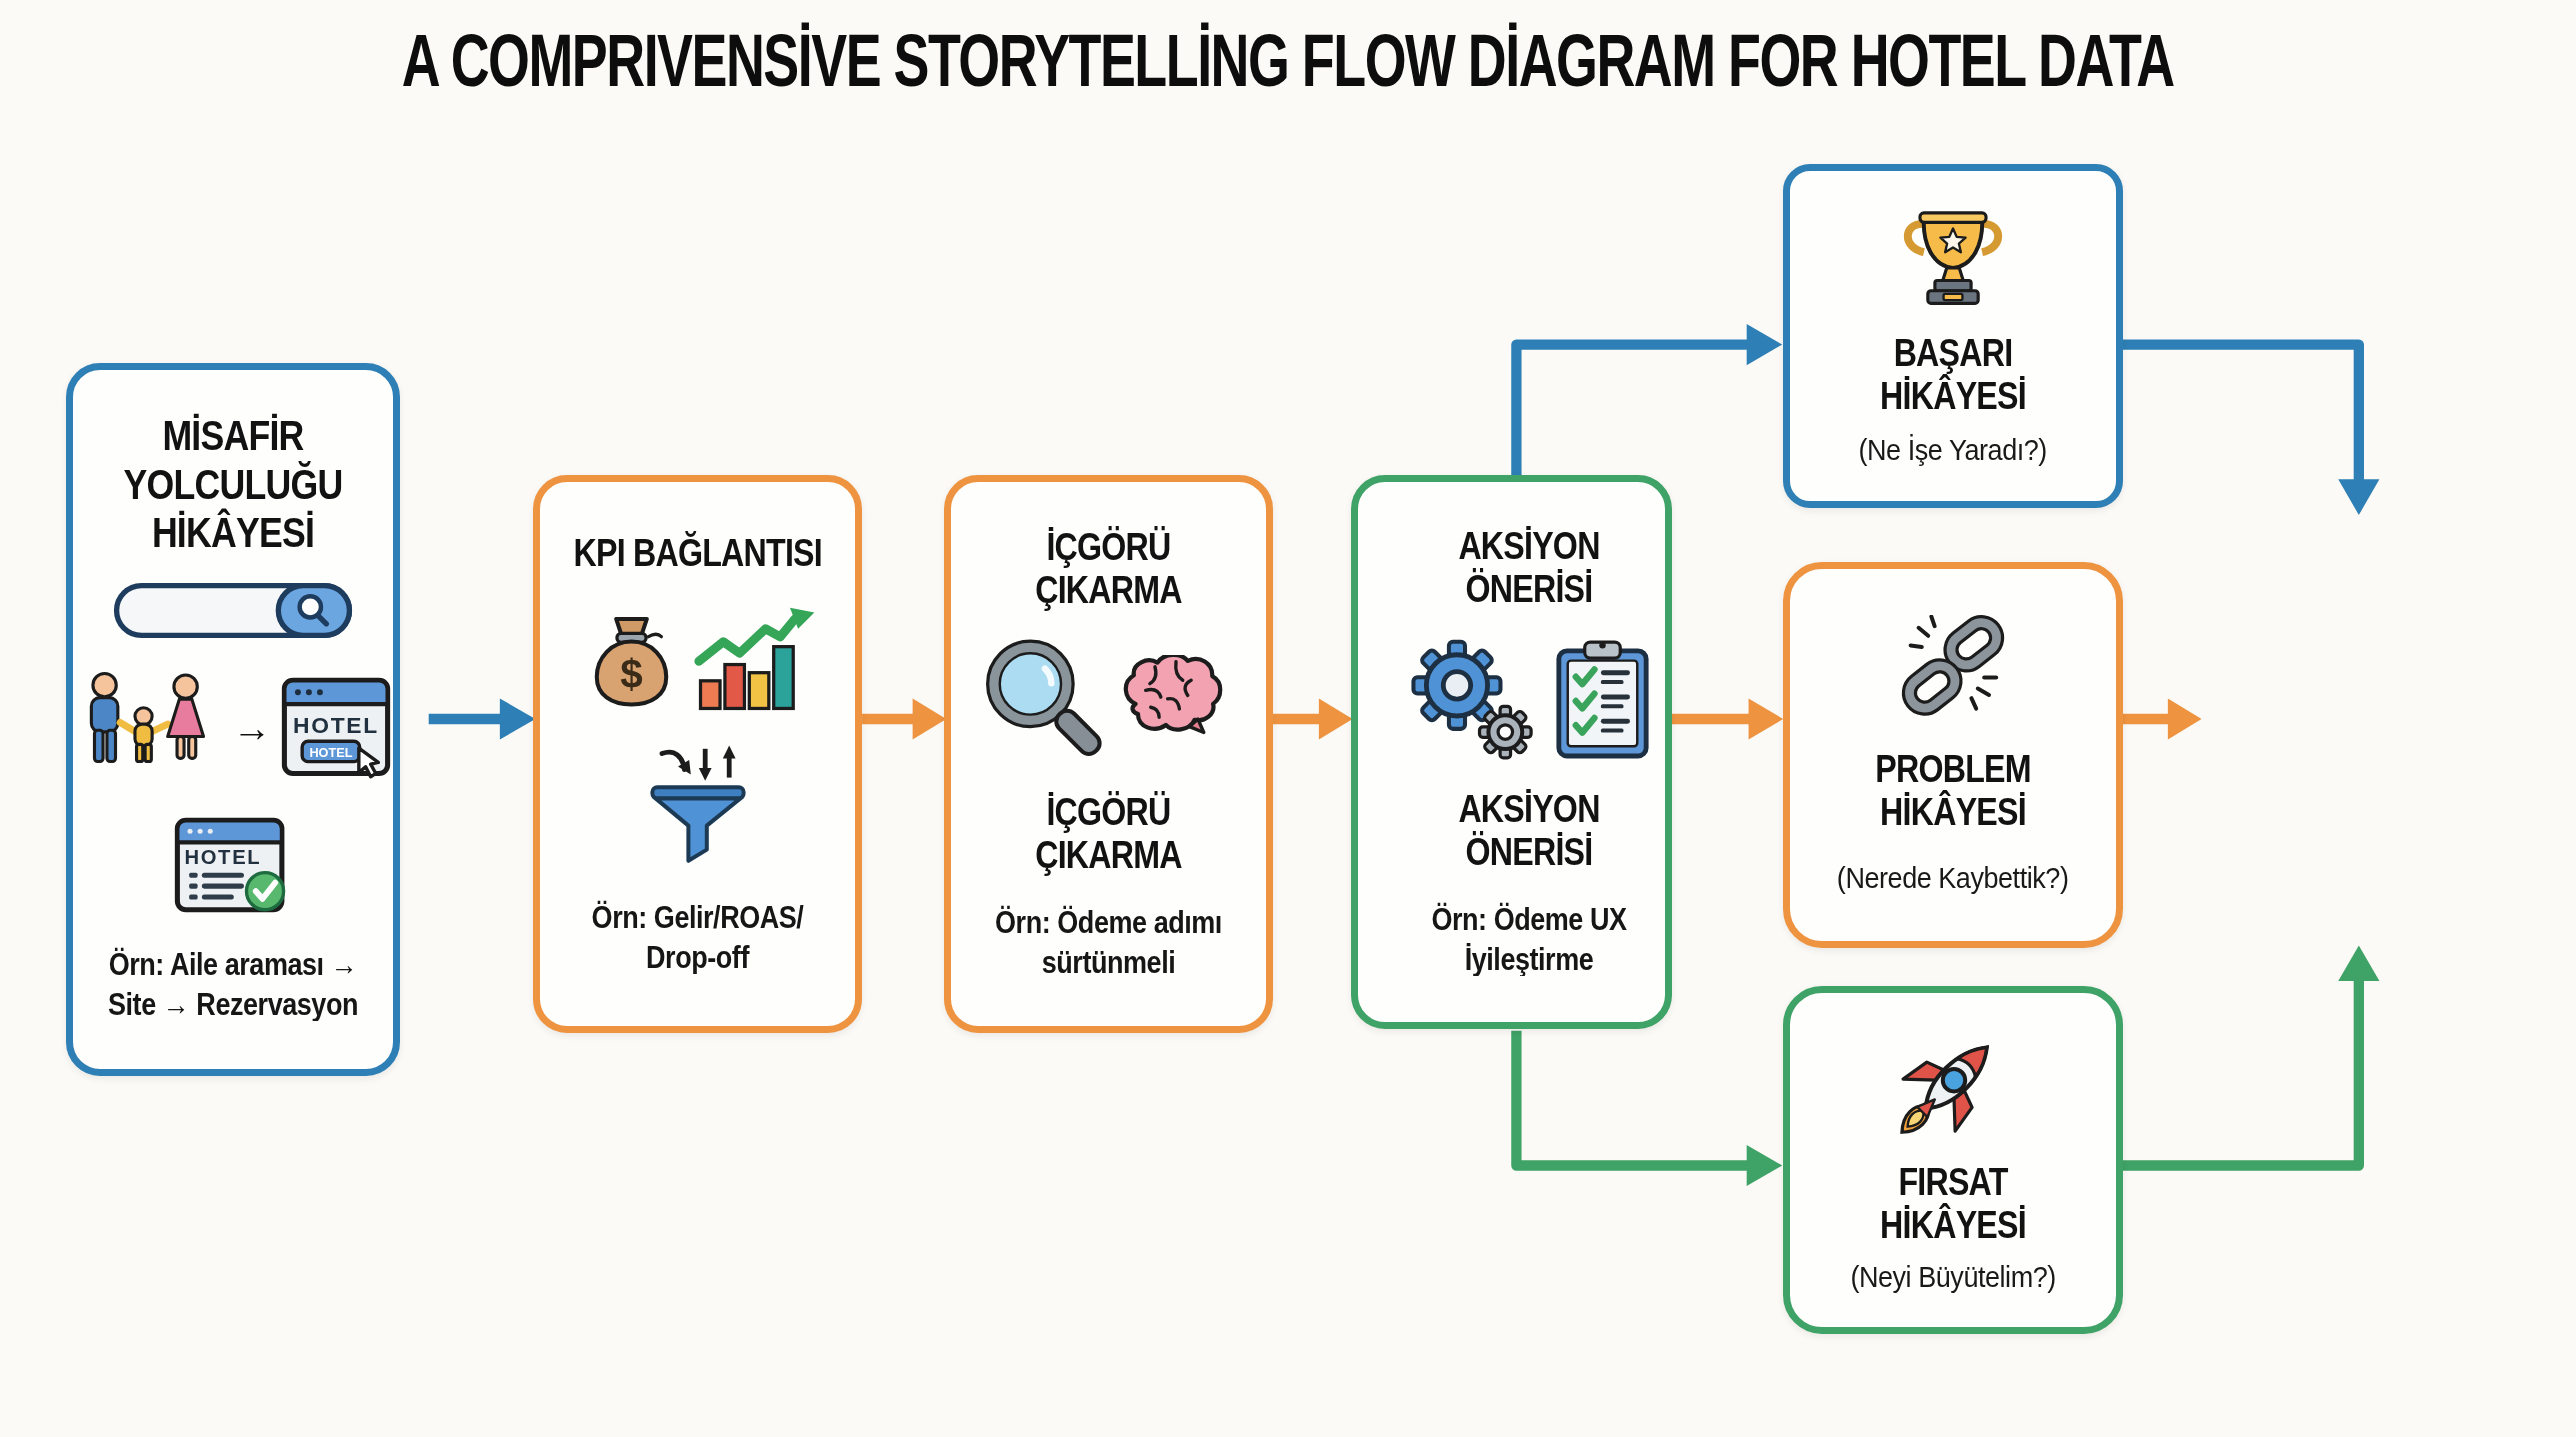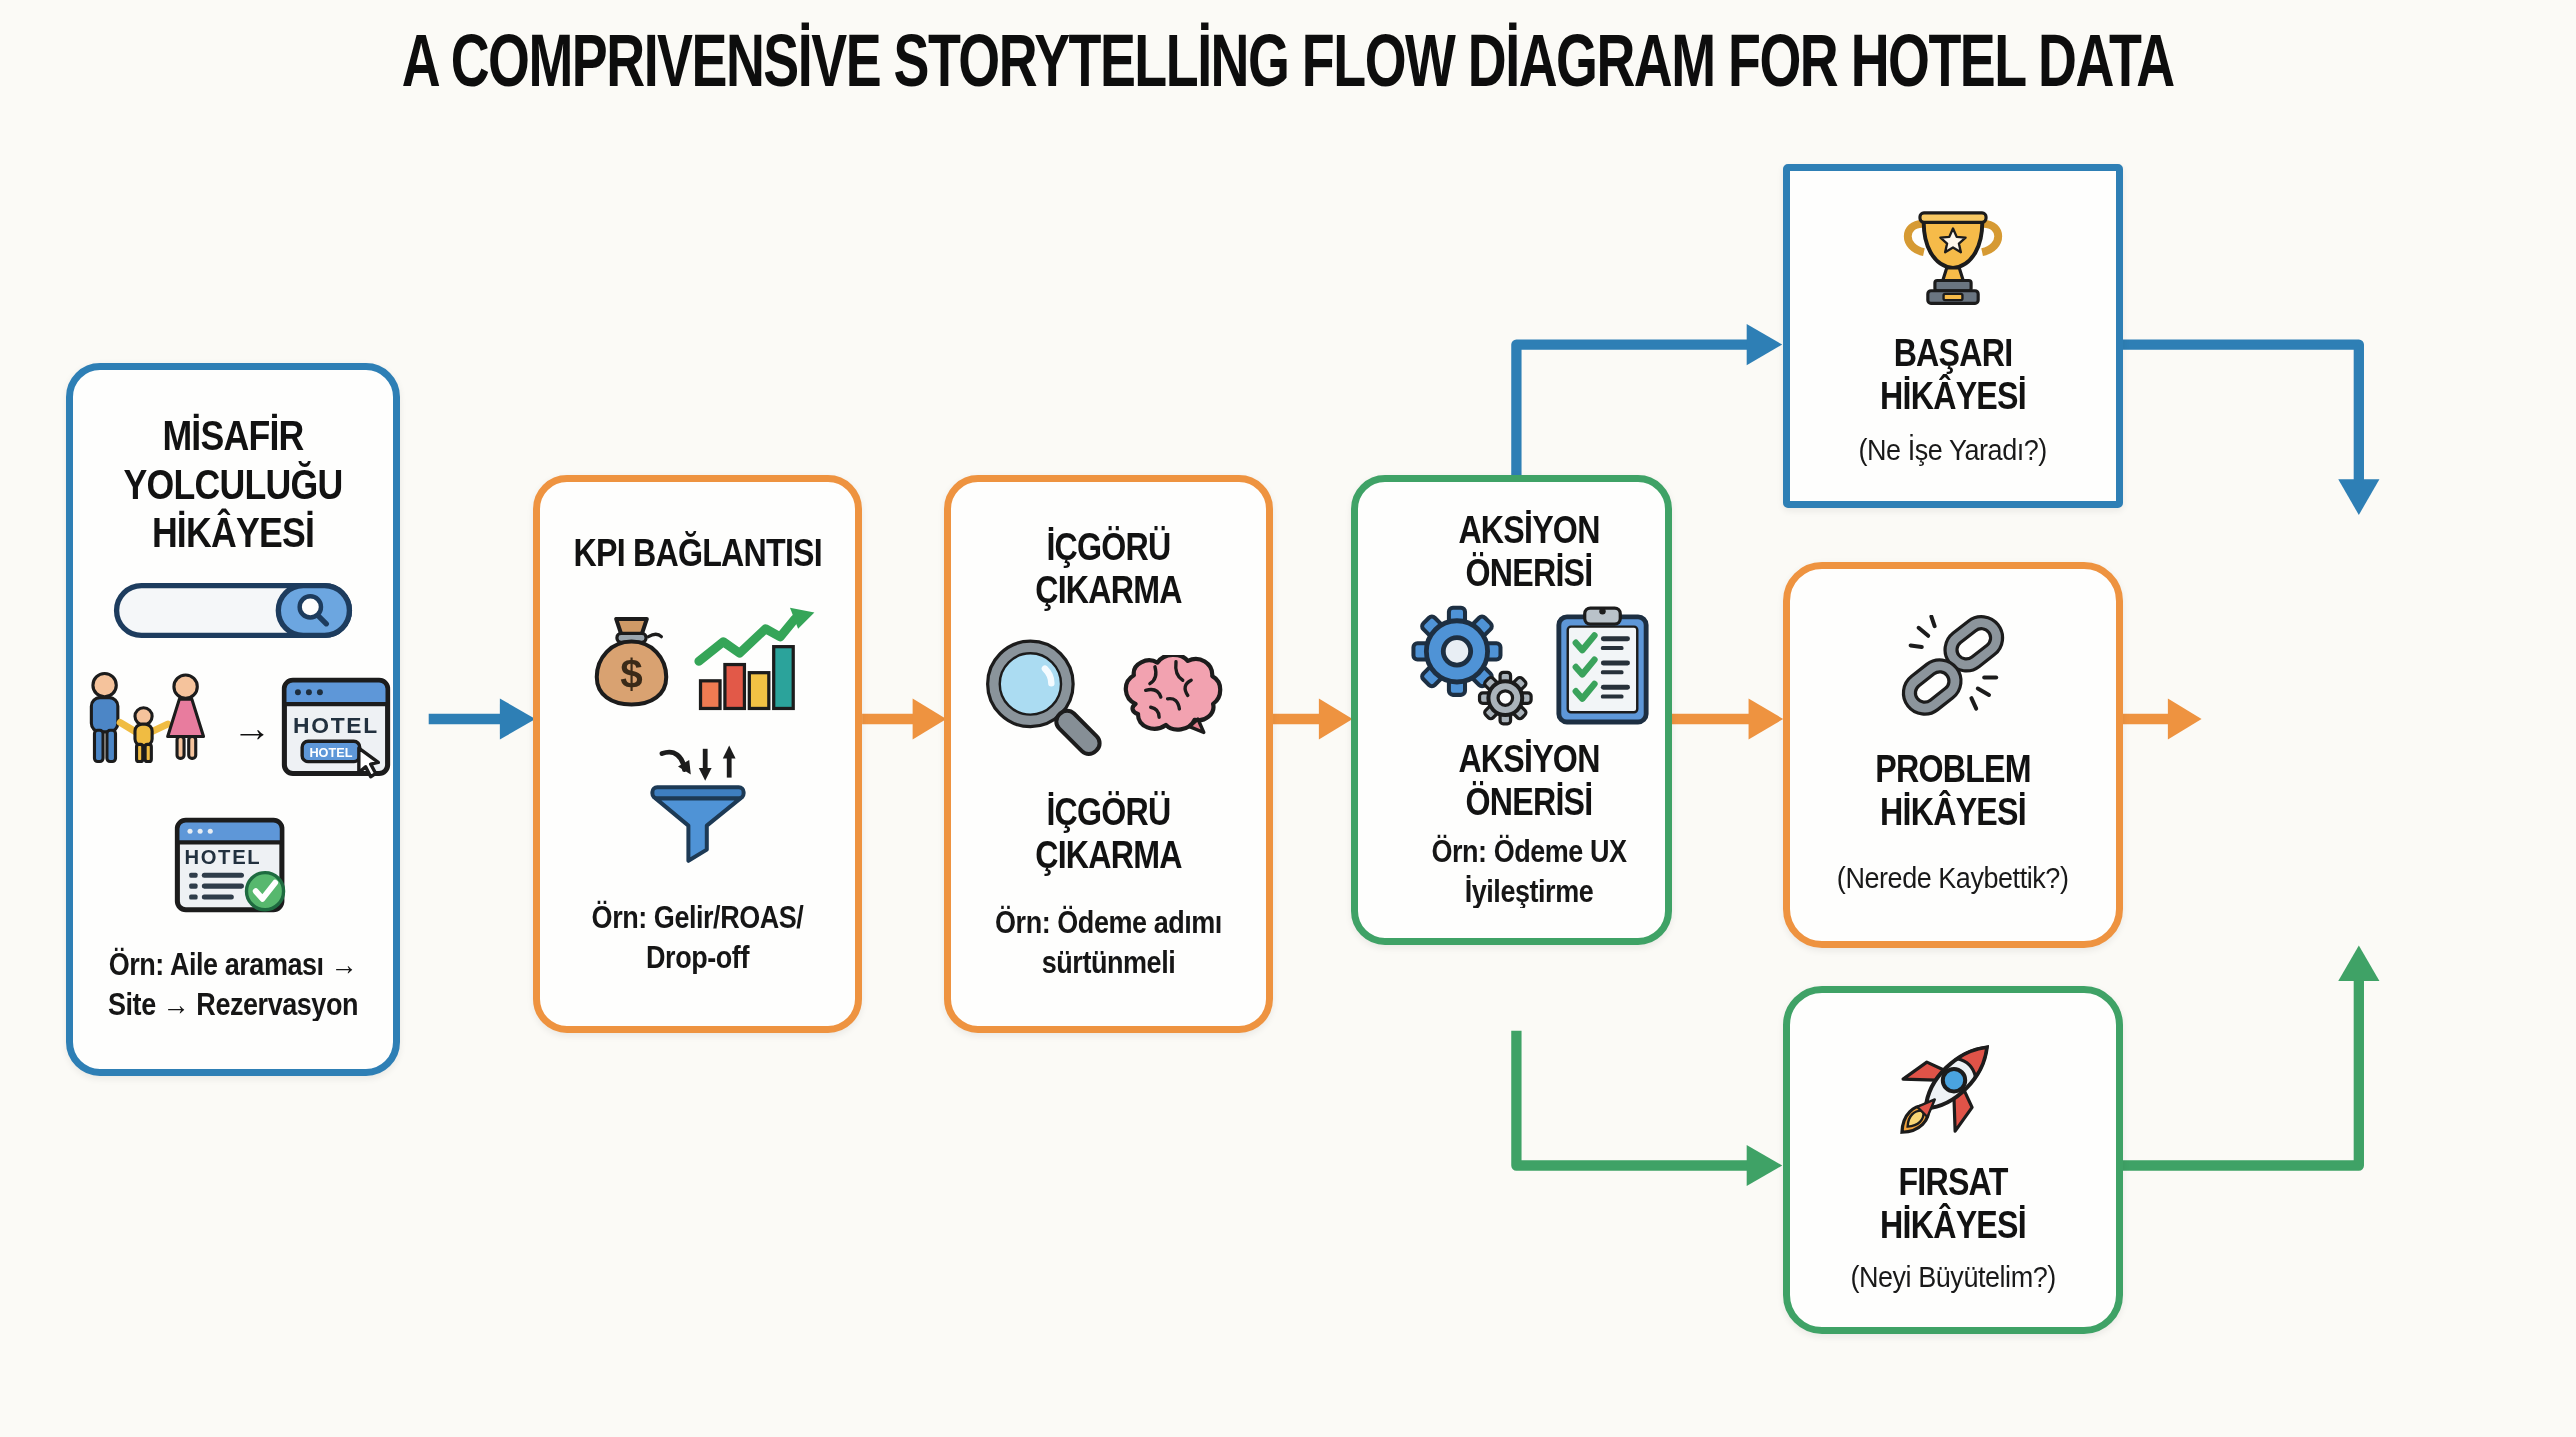"BAŞARI HİKÂYESİ" div.node { border-radius: 5px -> 27px }
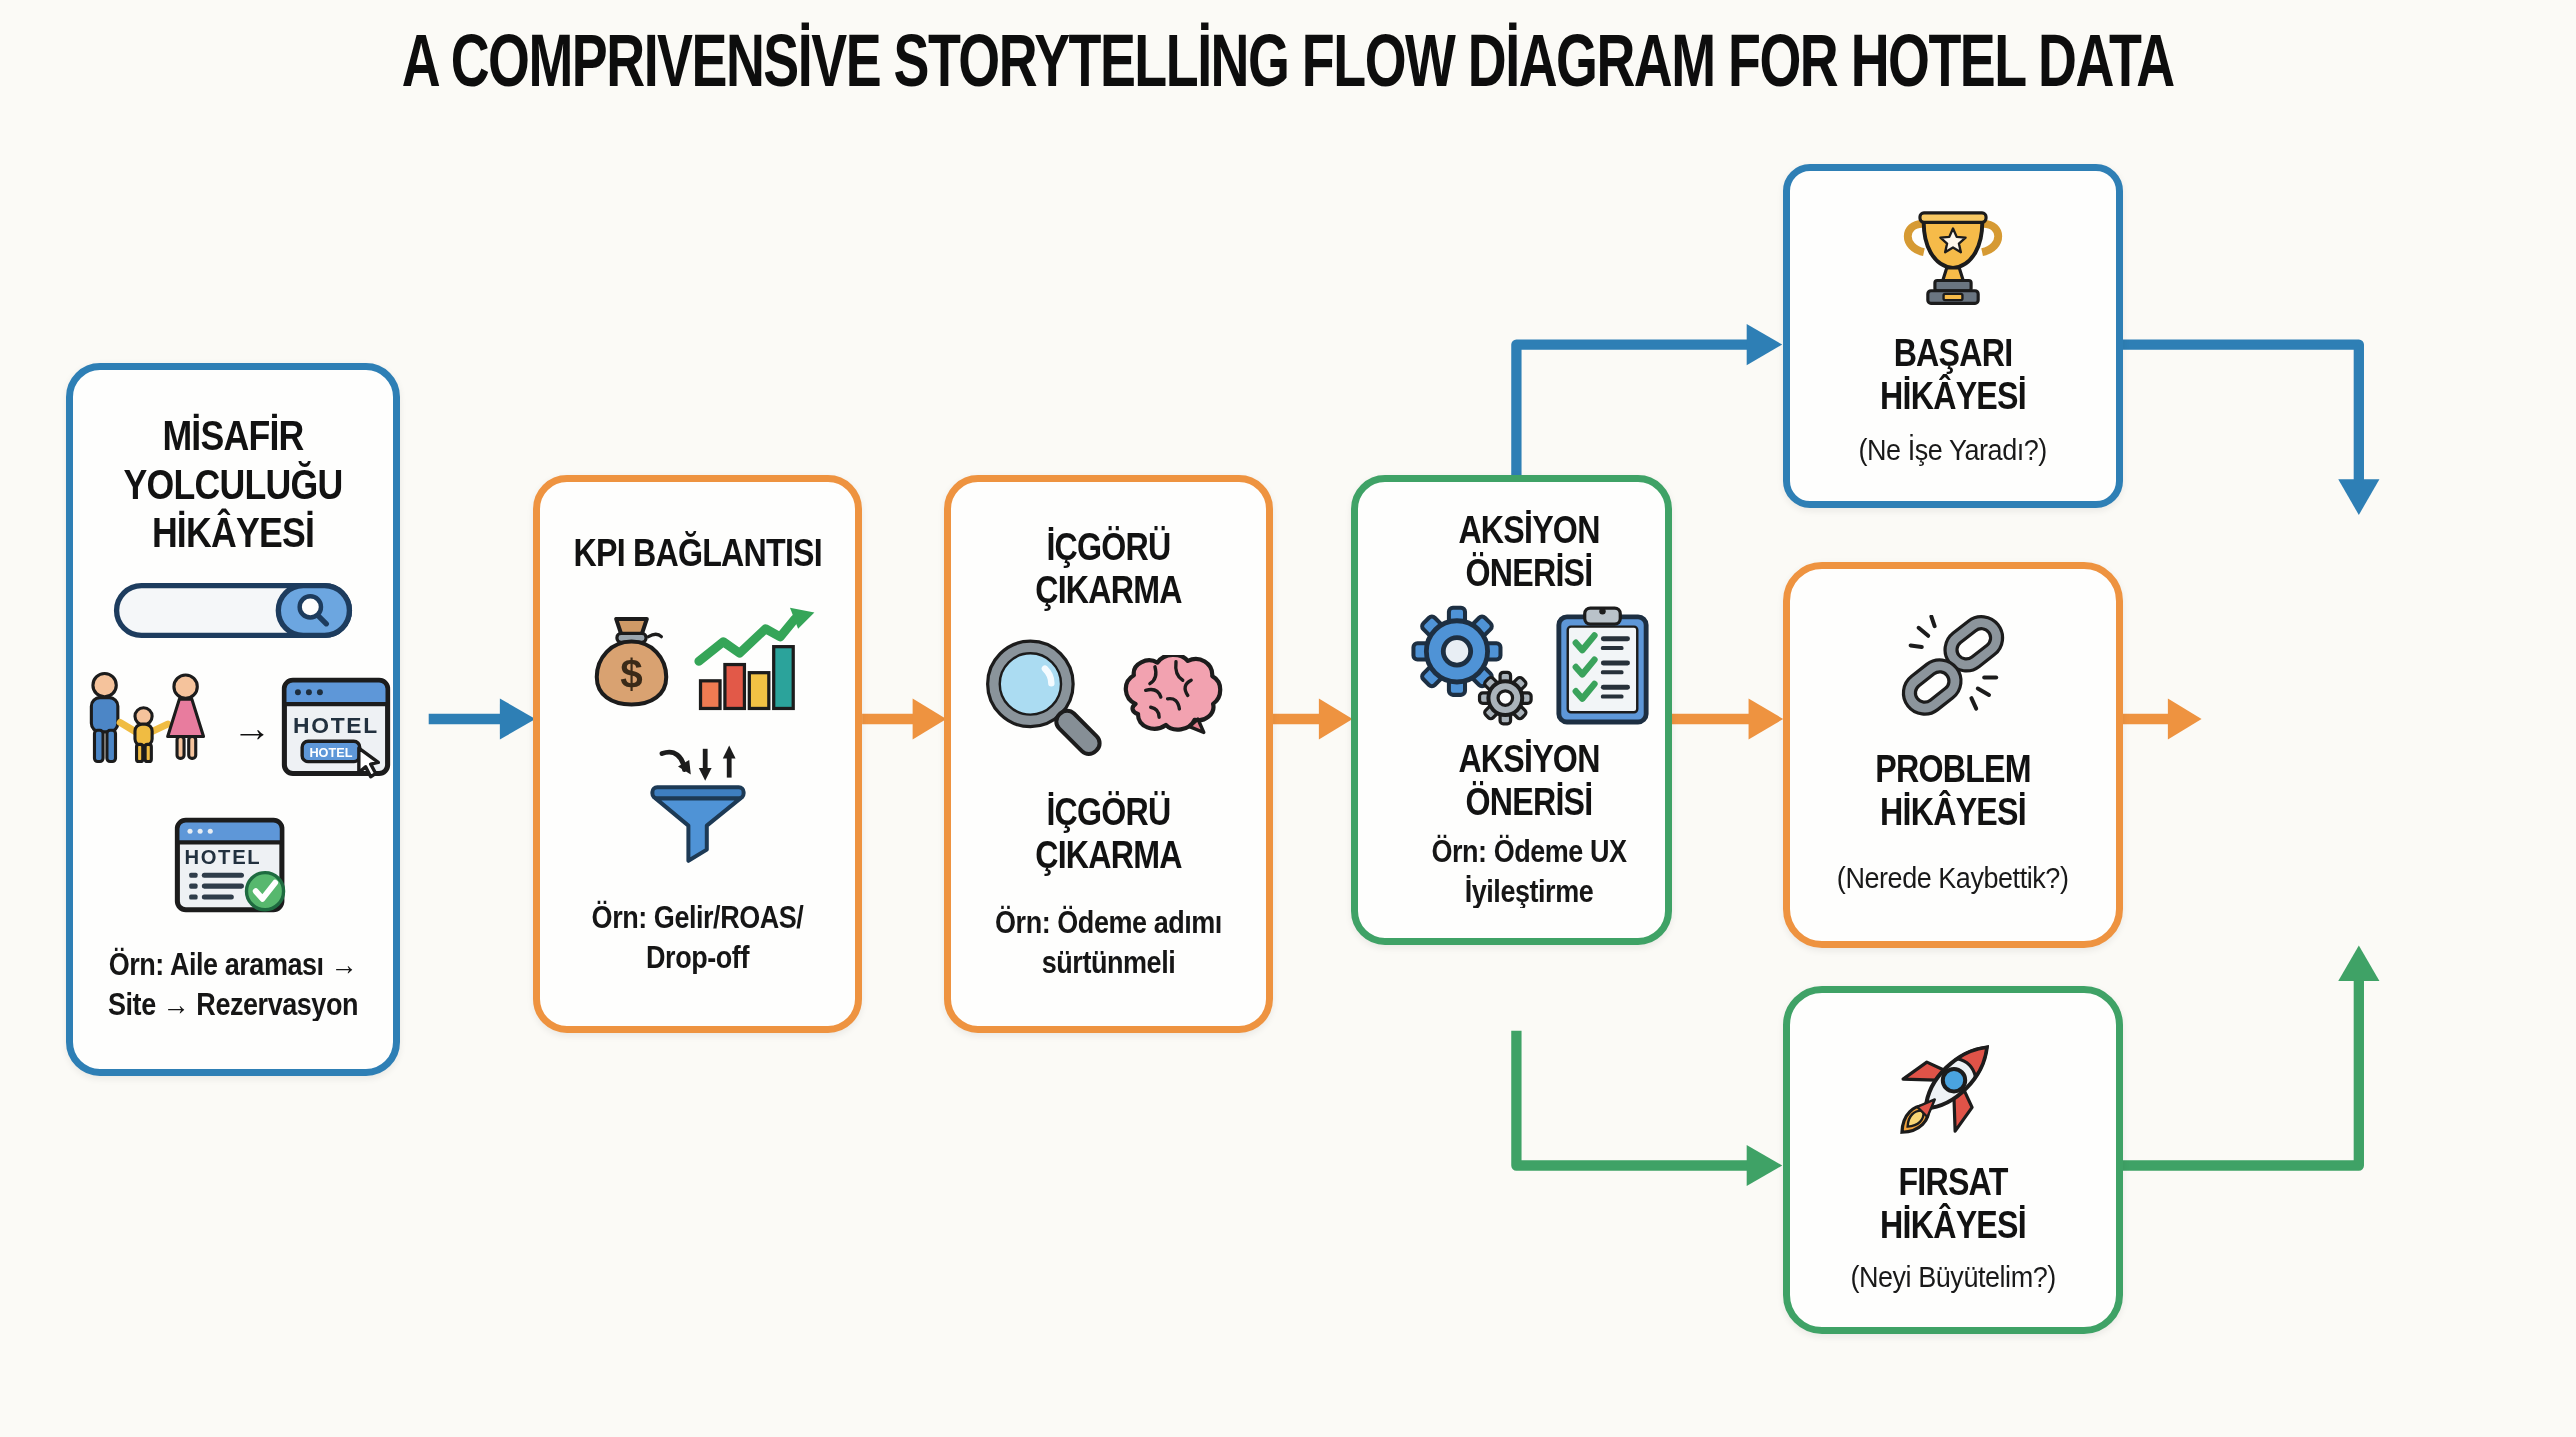"AKSİYON ÖNERİSİ" div.node { height: 470px -> 554px }
